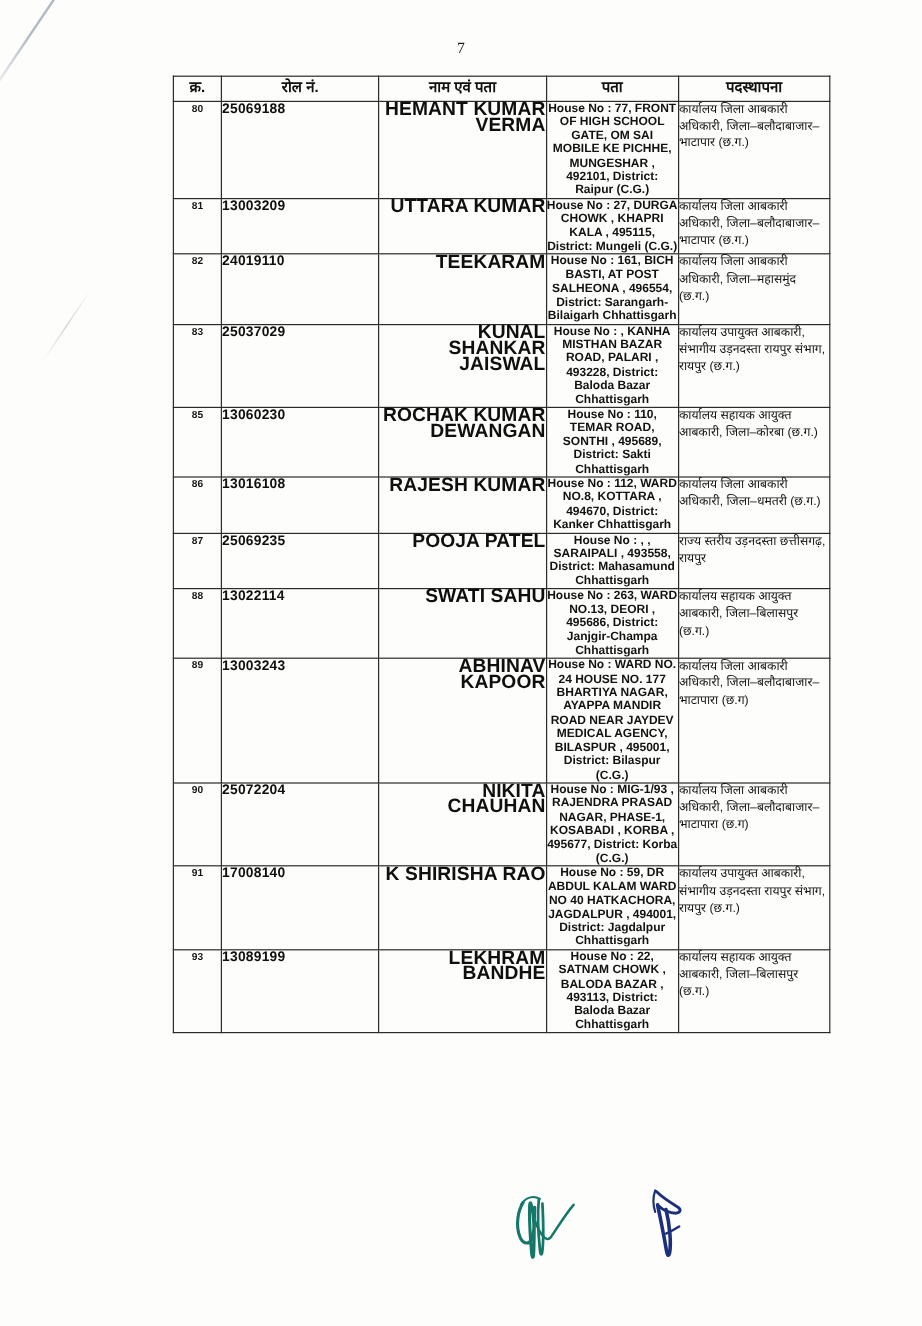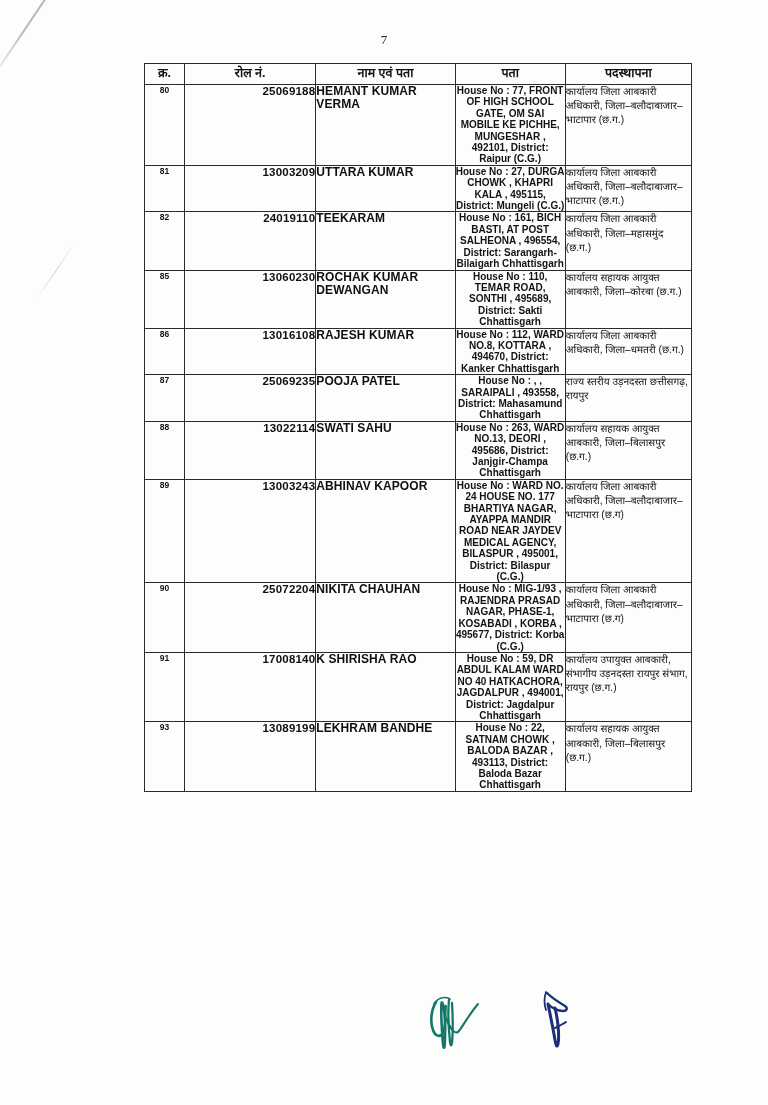"25069188" td.roll { text-align: right -> left }
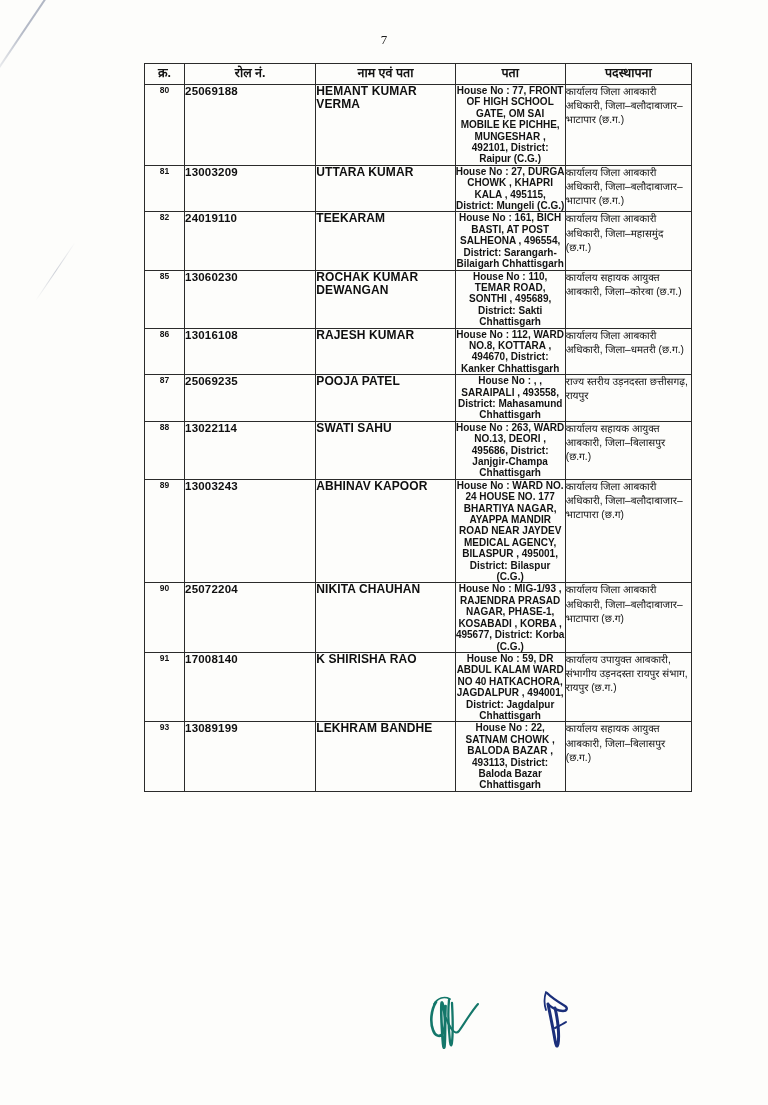"HEMANT KUMAR VERMA" td.name { font-size: 12px -> 16px; text-align: left -> right }
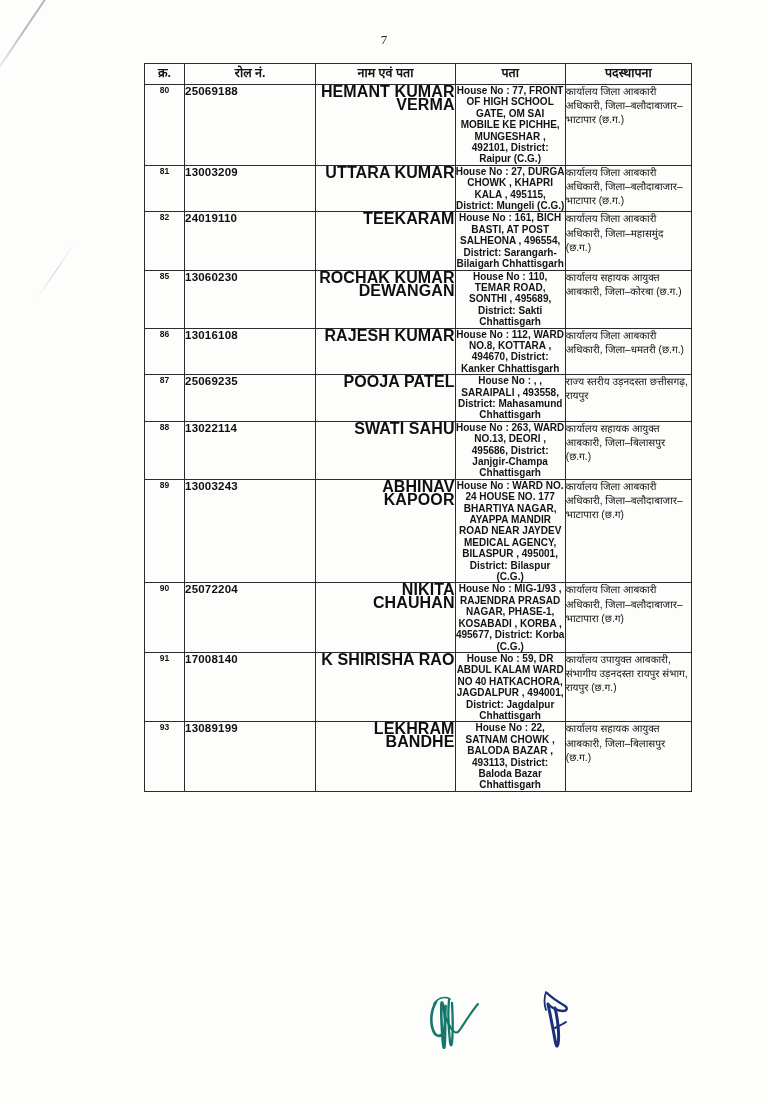"83" tr { html: none -> <tr> <td>83</td> <td>25037029</td> <td>KUNAL SHANKAR JAISWAL</td> <td>House No : , KANHA MISTHAN BAZAR ROAD, PALARI , 493228, District: Baloda Bazar Chhattisgarh</td> <td>कार्यालय उपायुक्त आबकारी, संभागीय उड़नदस्ता रायपुर संभाग, रायपुर (छ.ग.)</td> </tr> }
